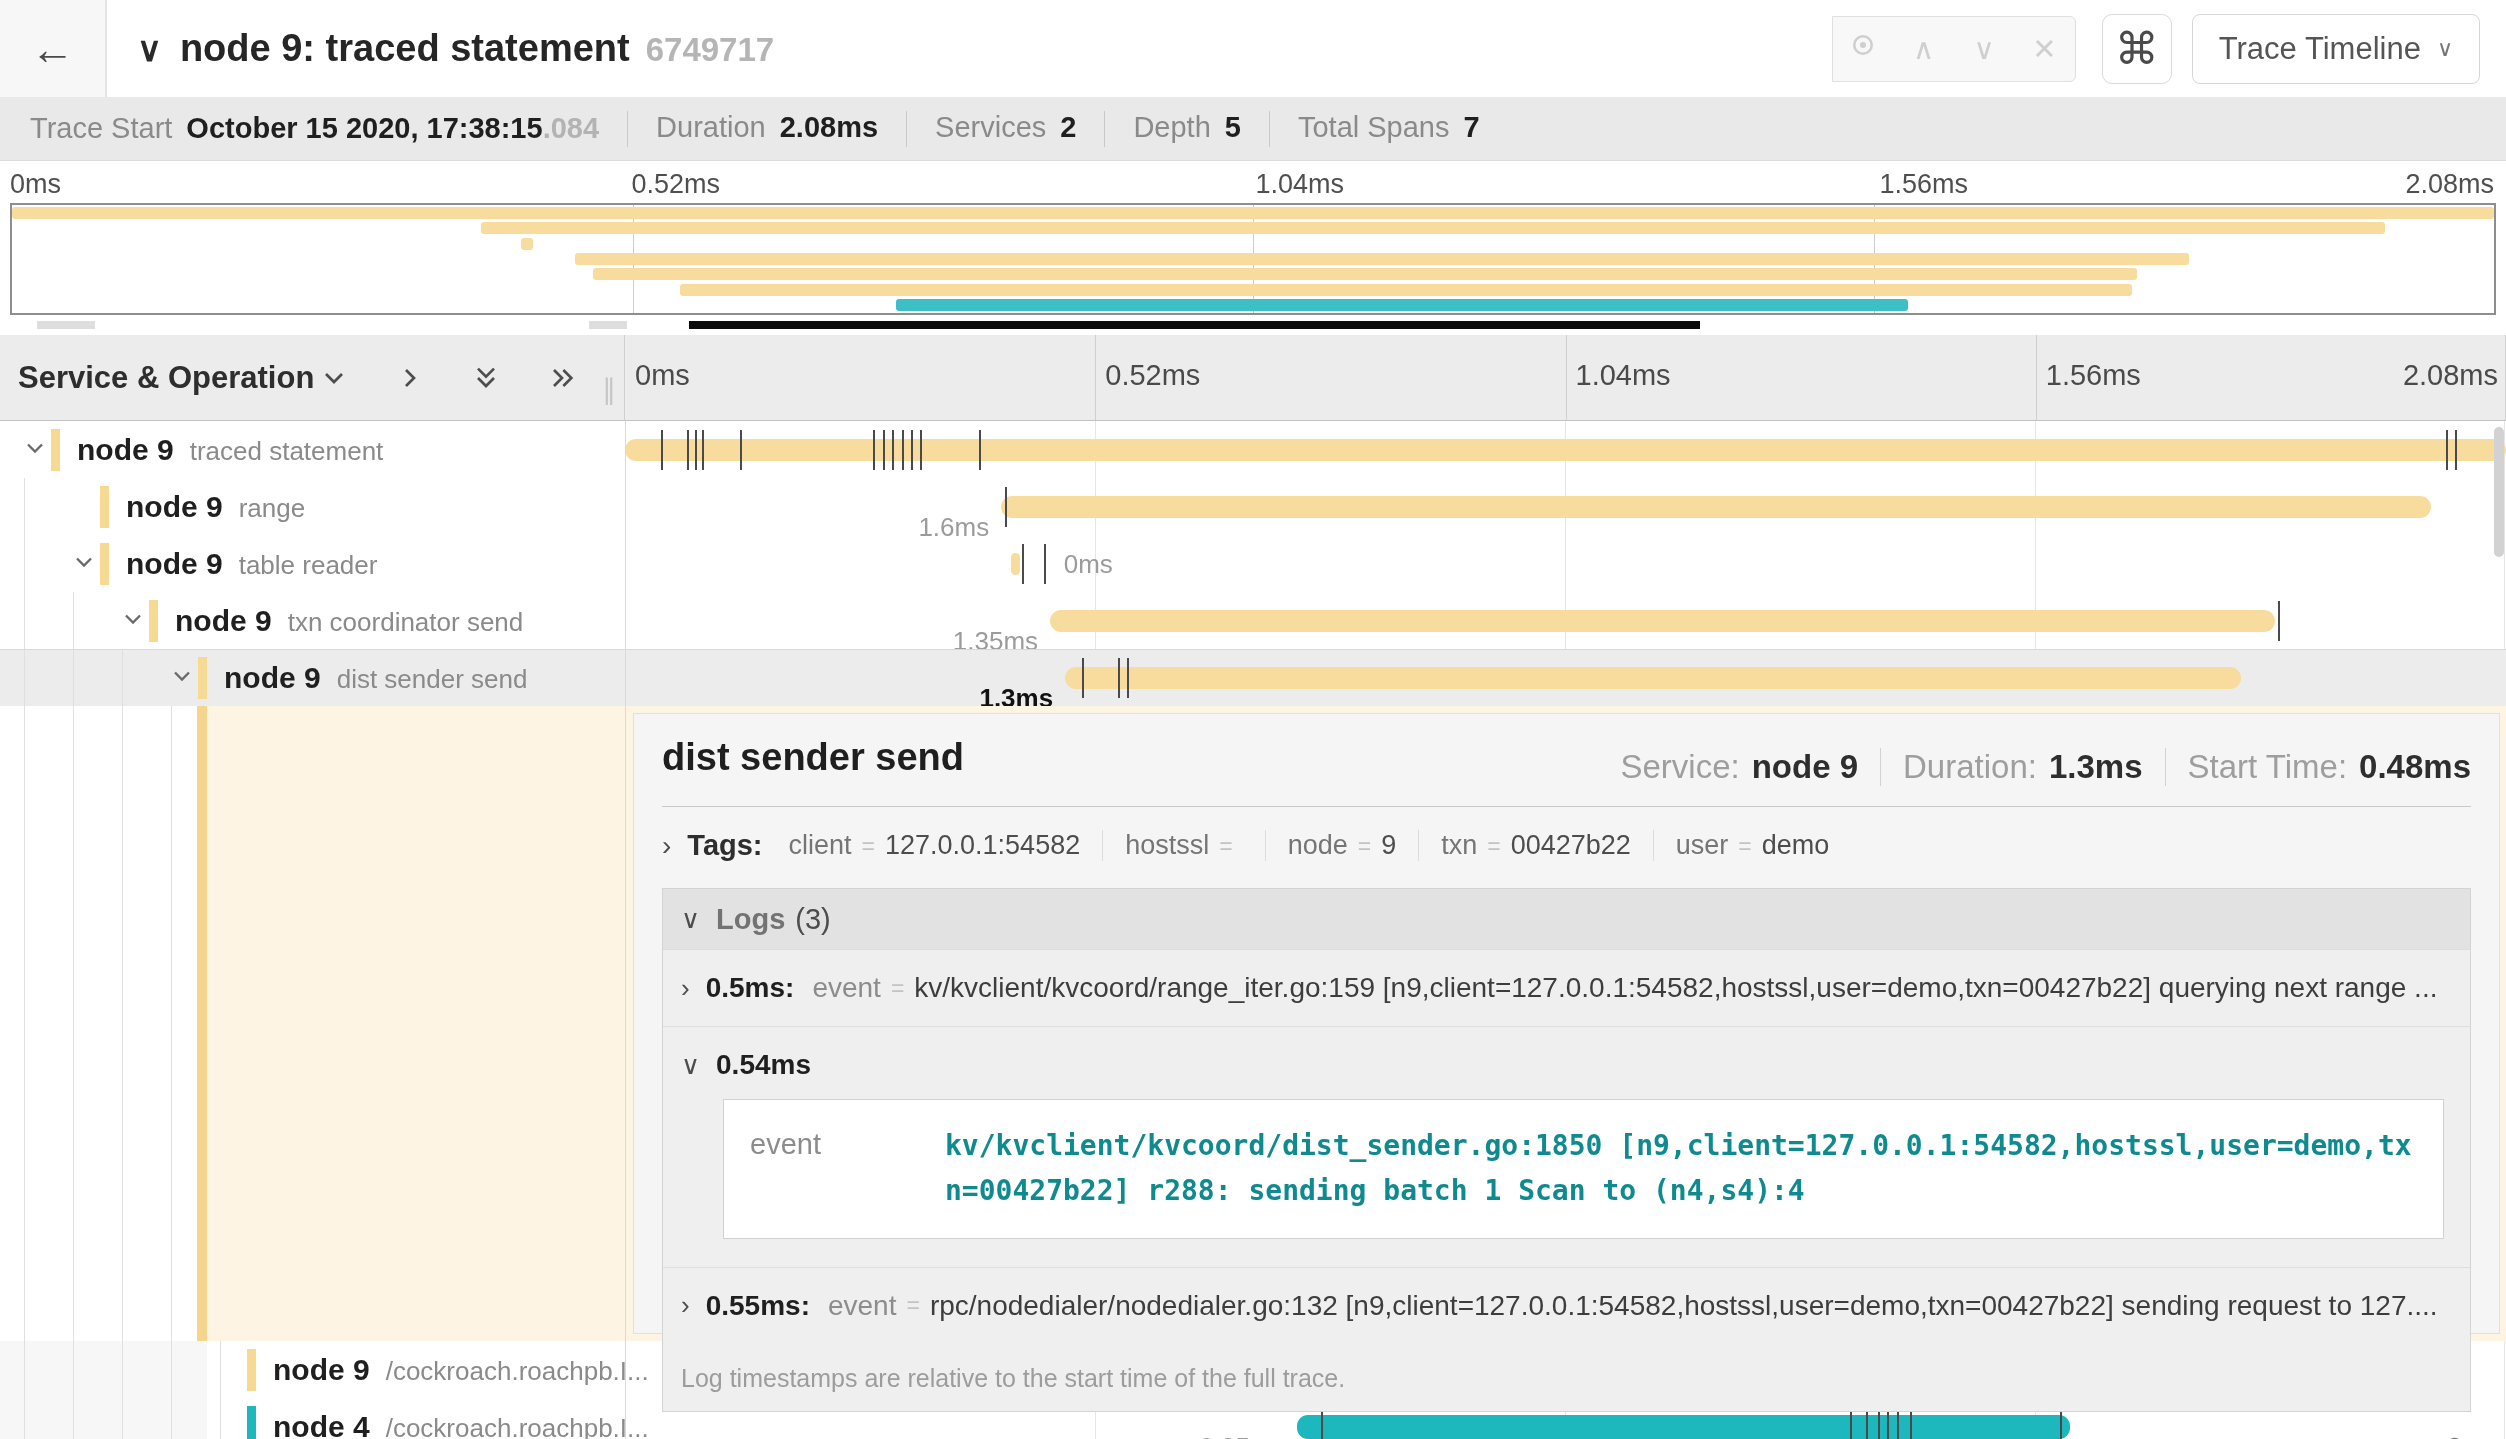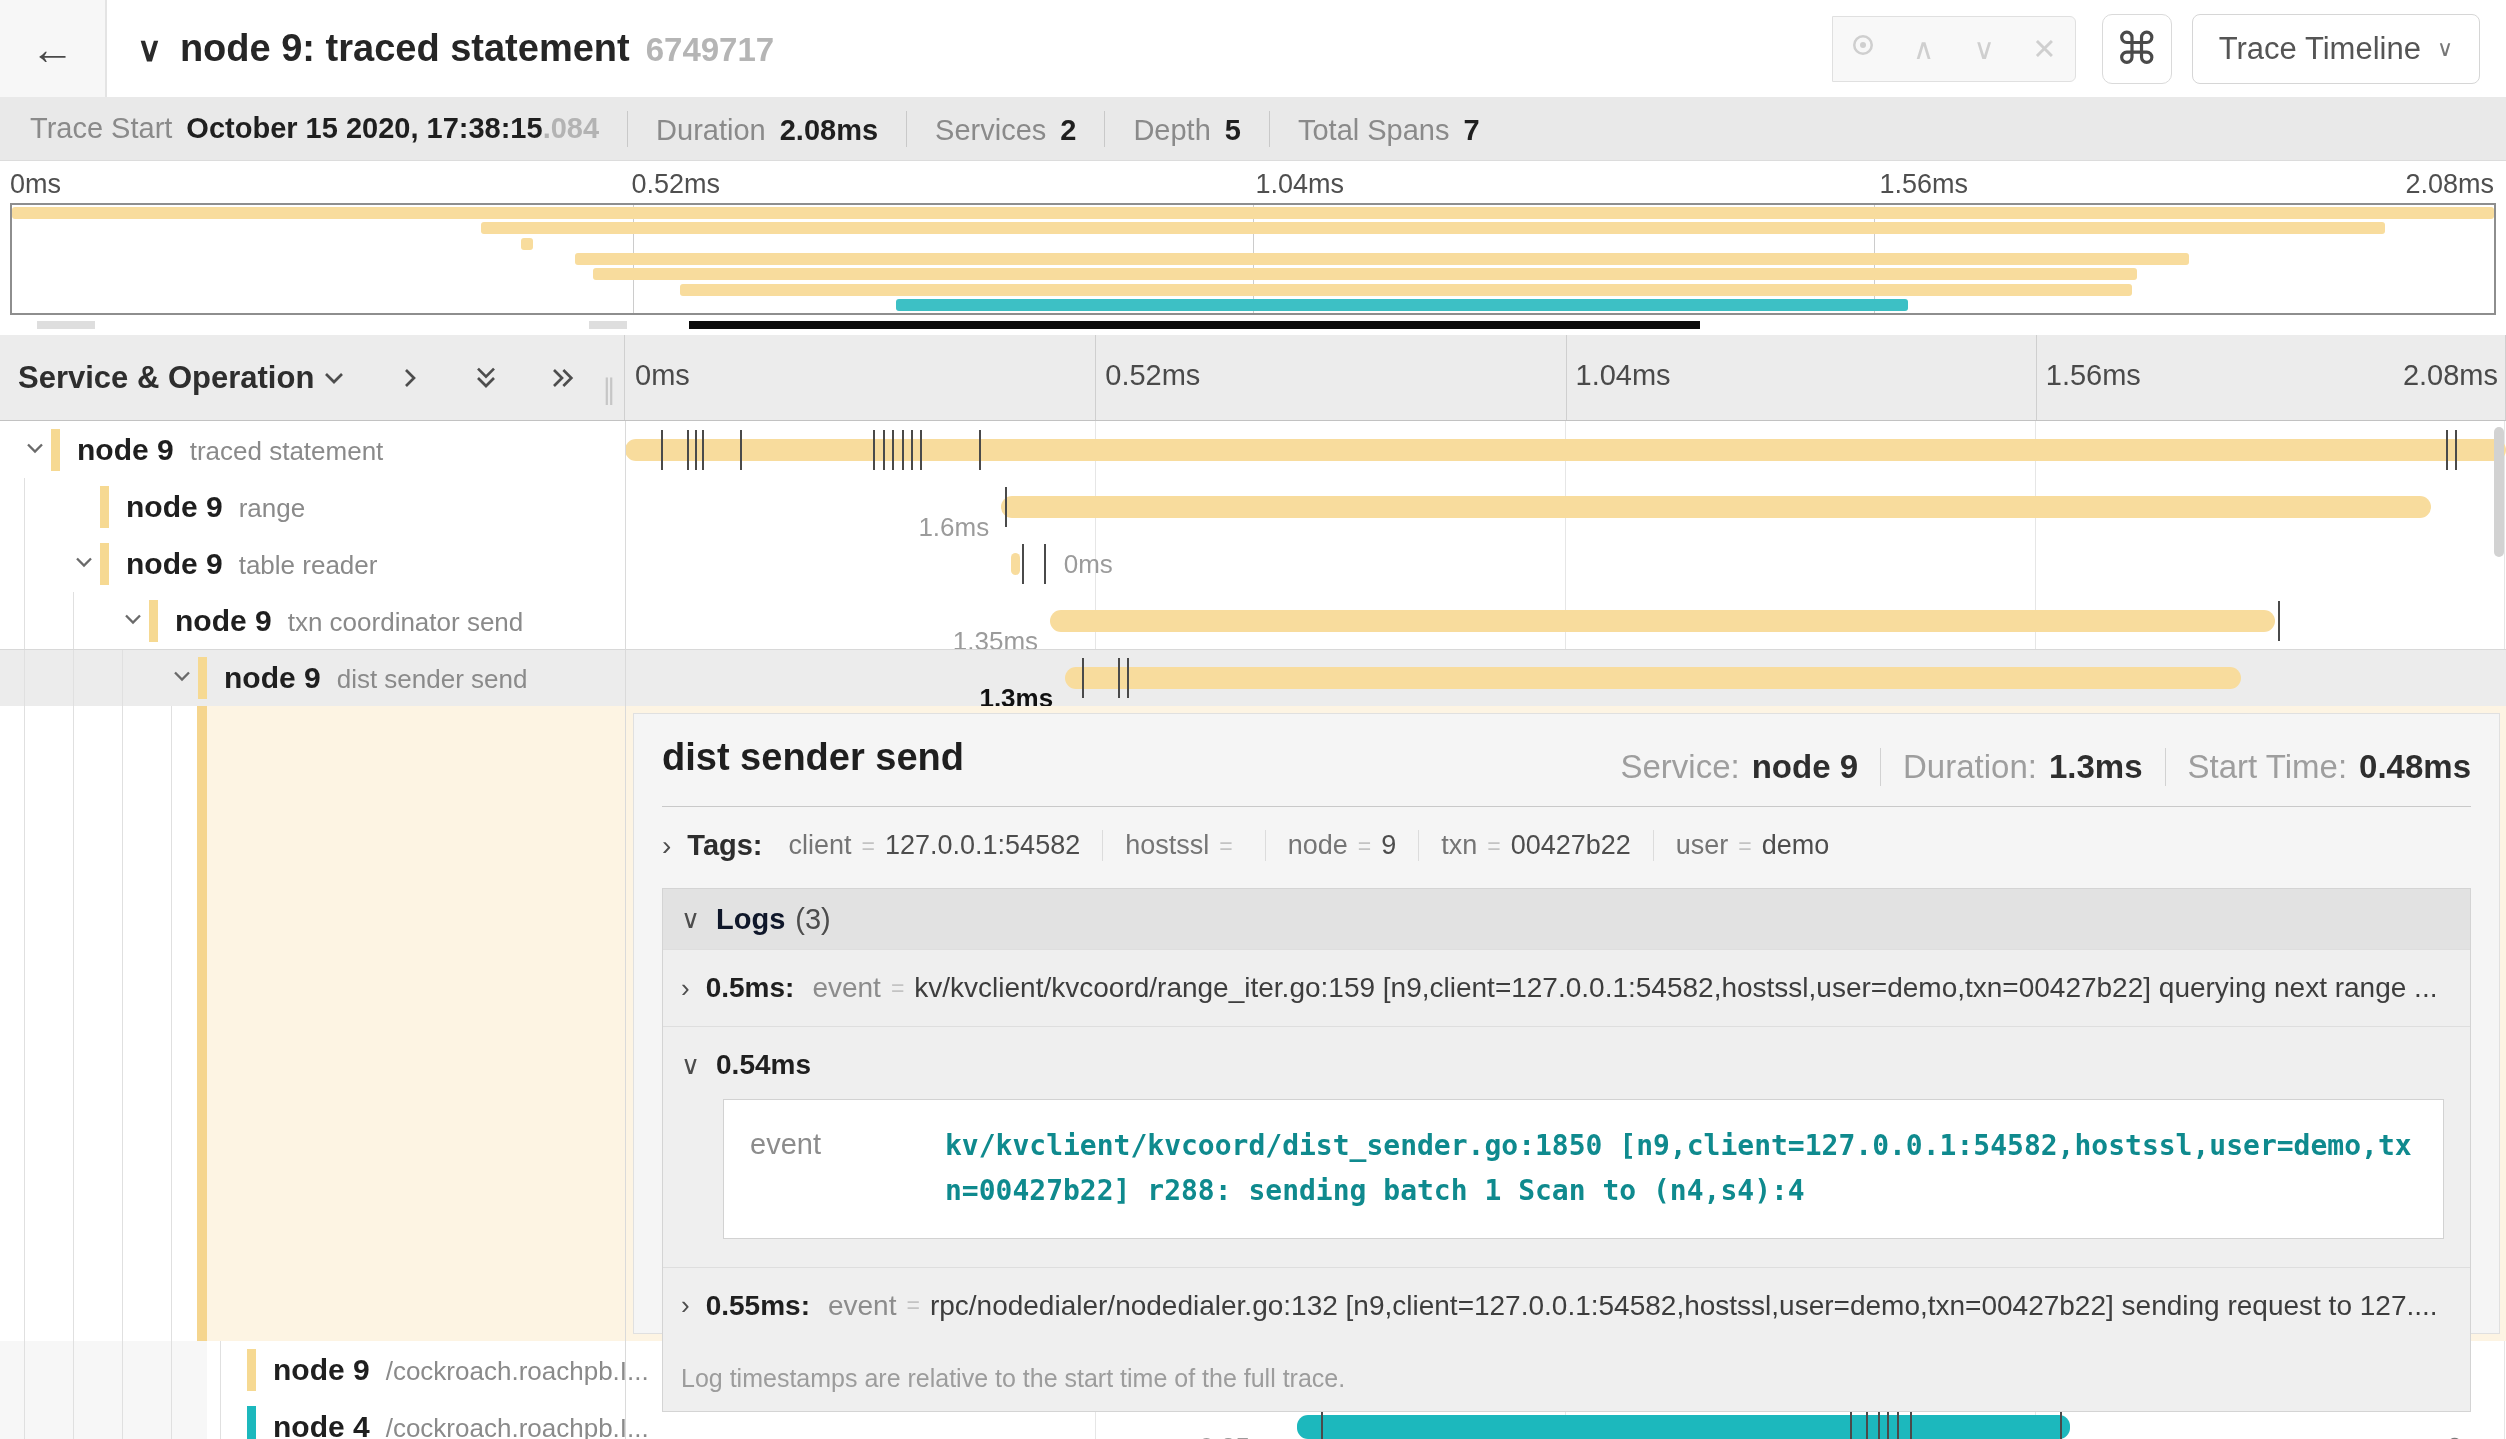"Trace Start" .sum-item { align-items: flex-end -> flex-start }
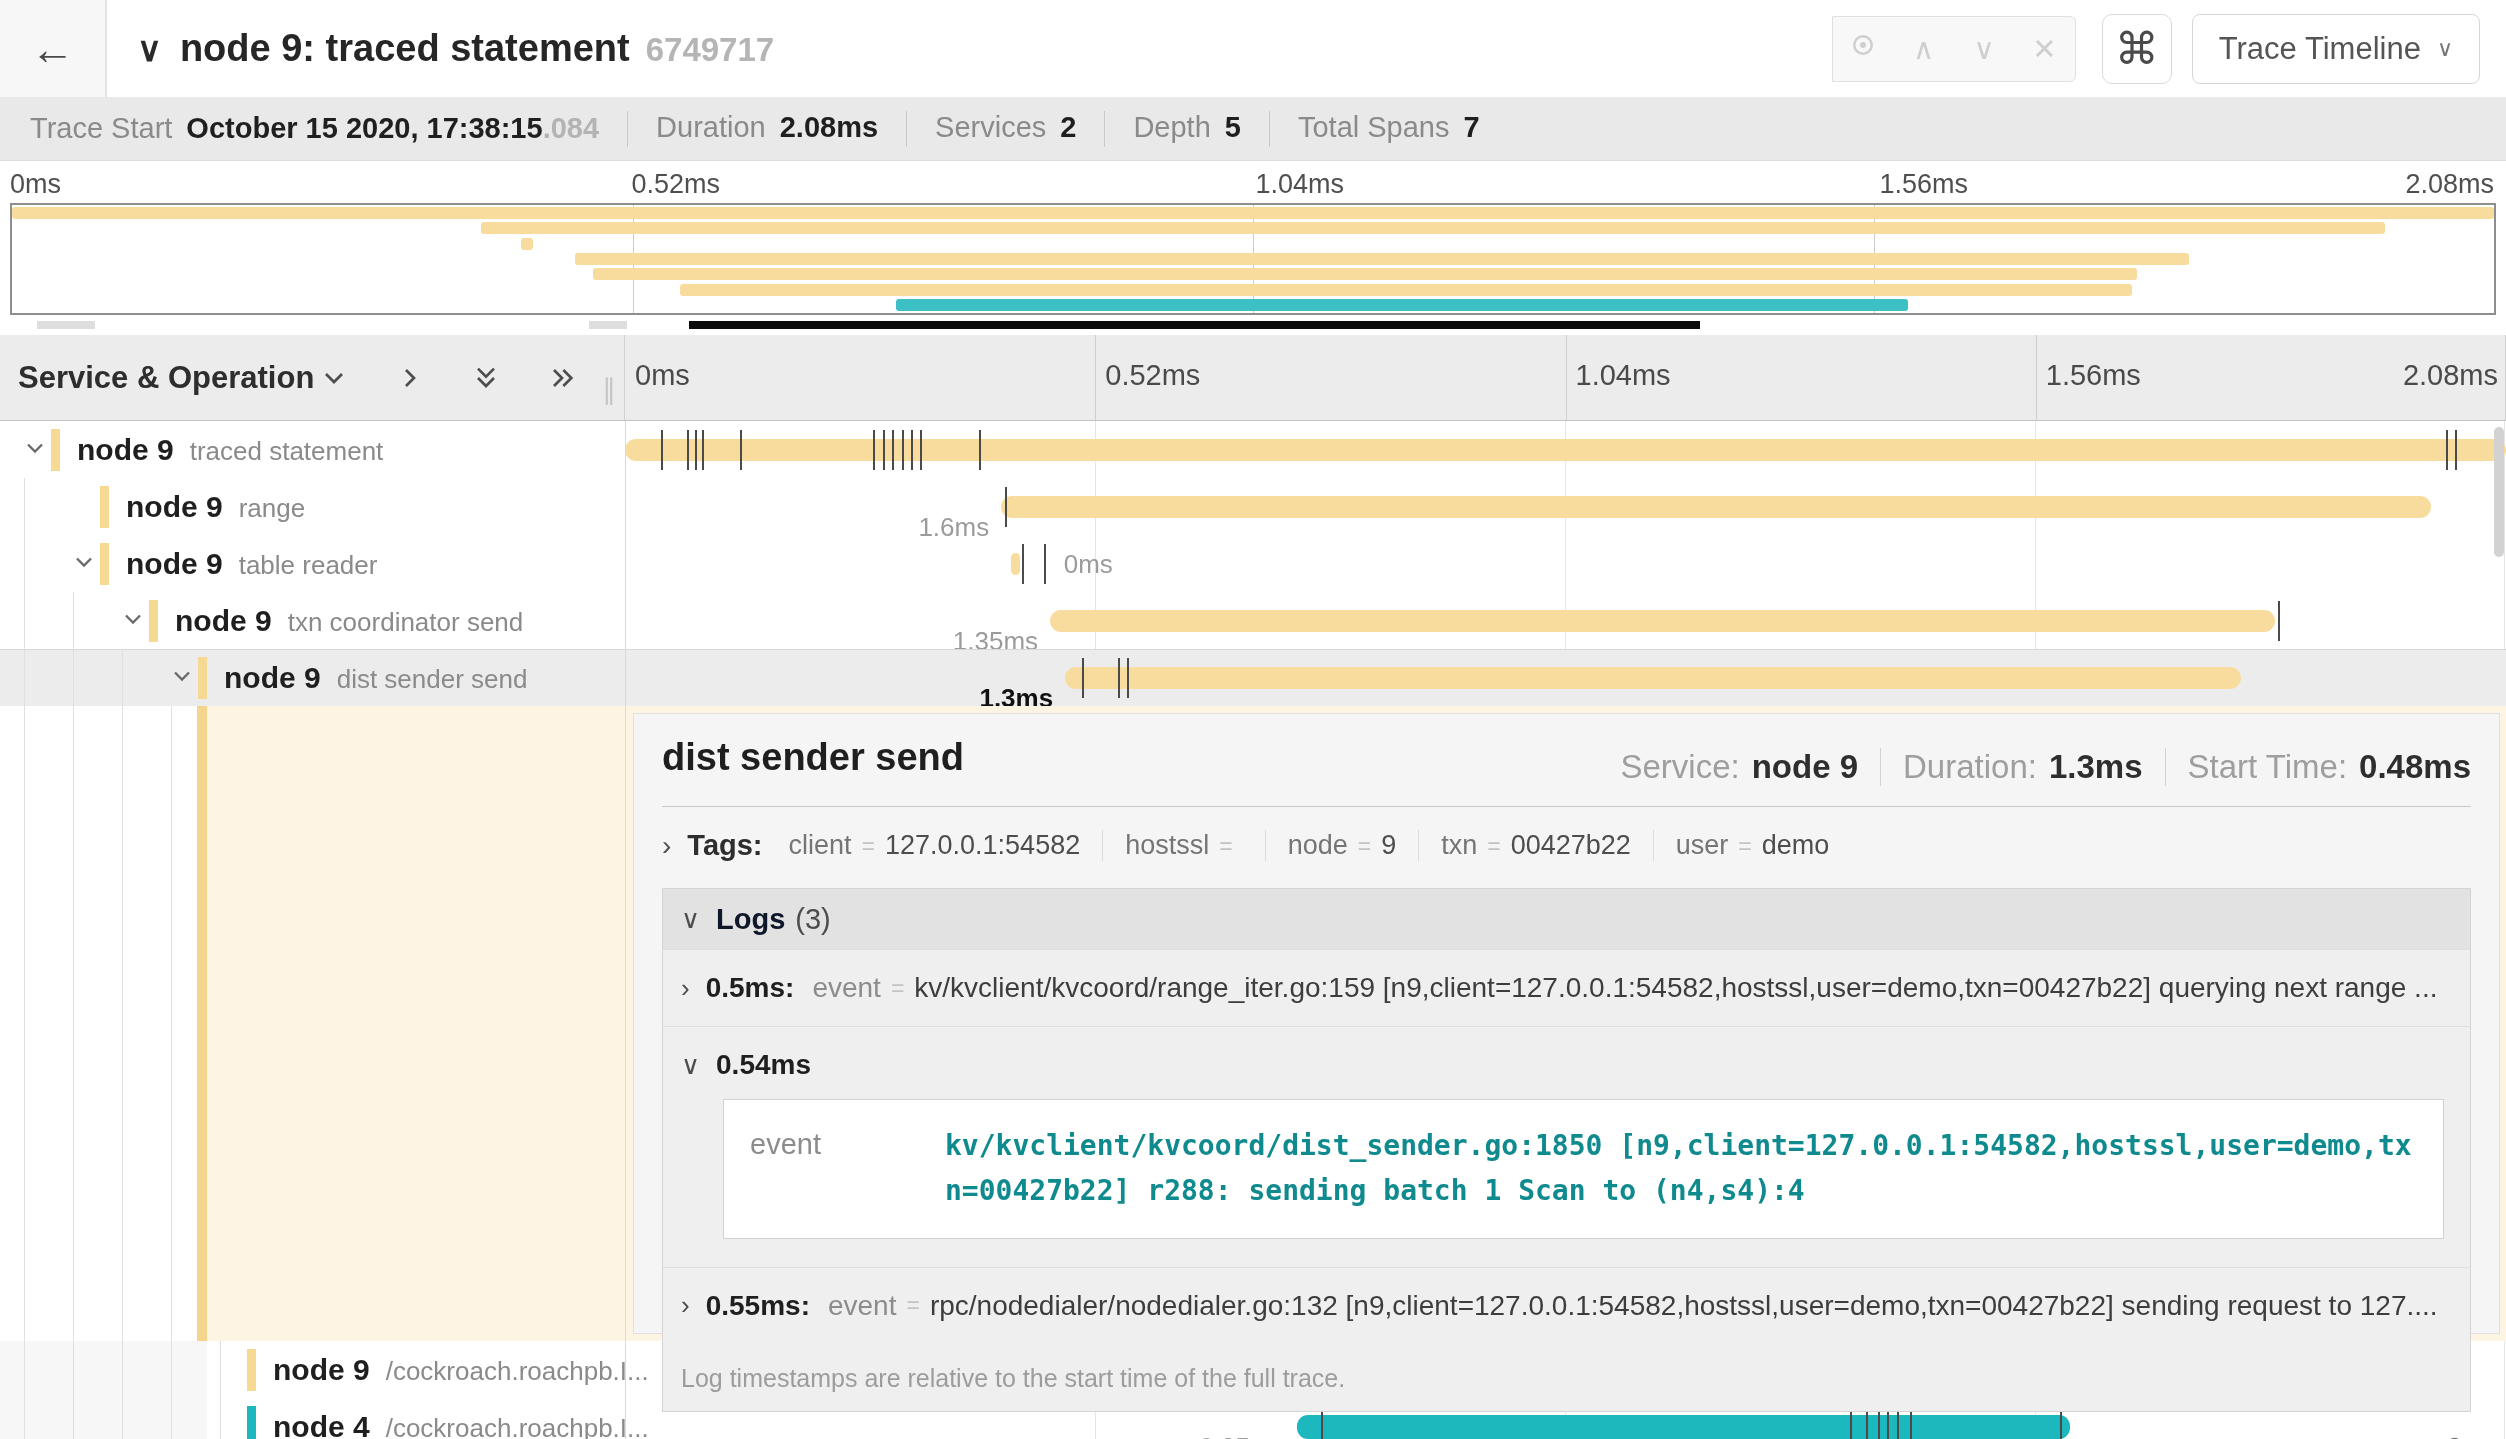"Logs" .logs-head .lh-title { color: #0f172a -> #737373 }
